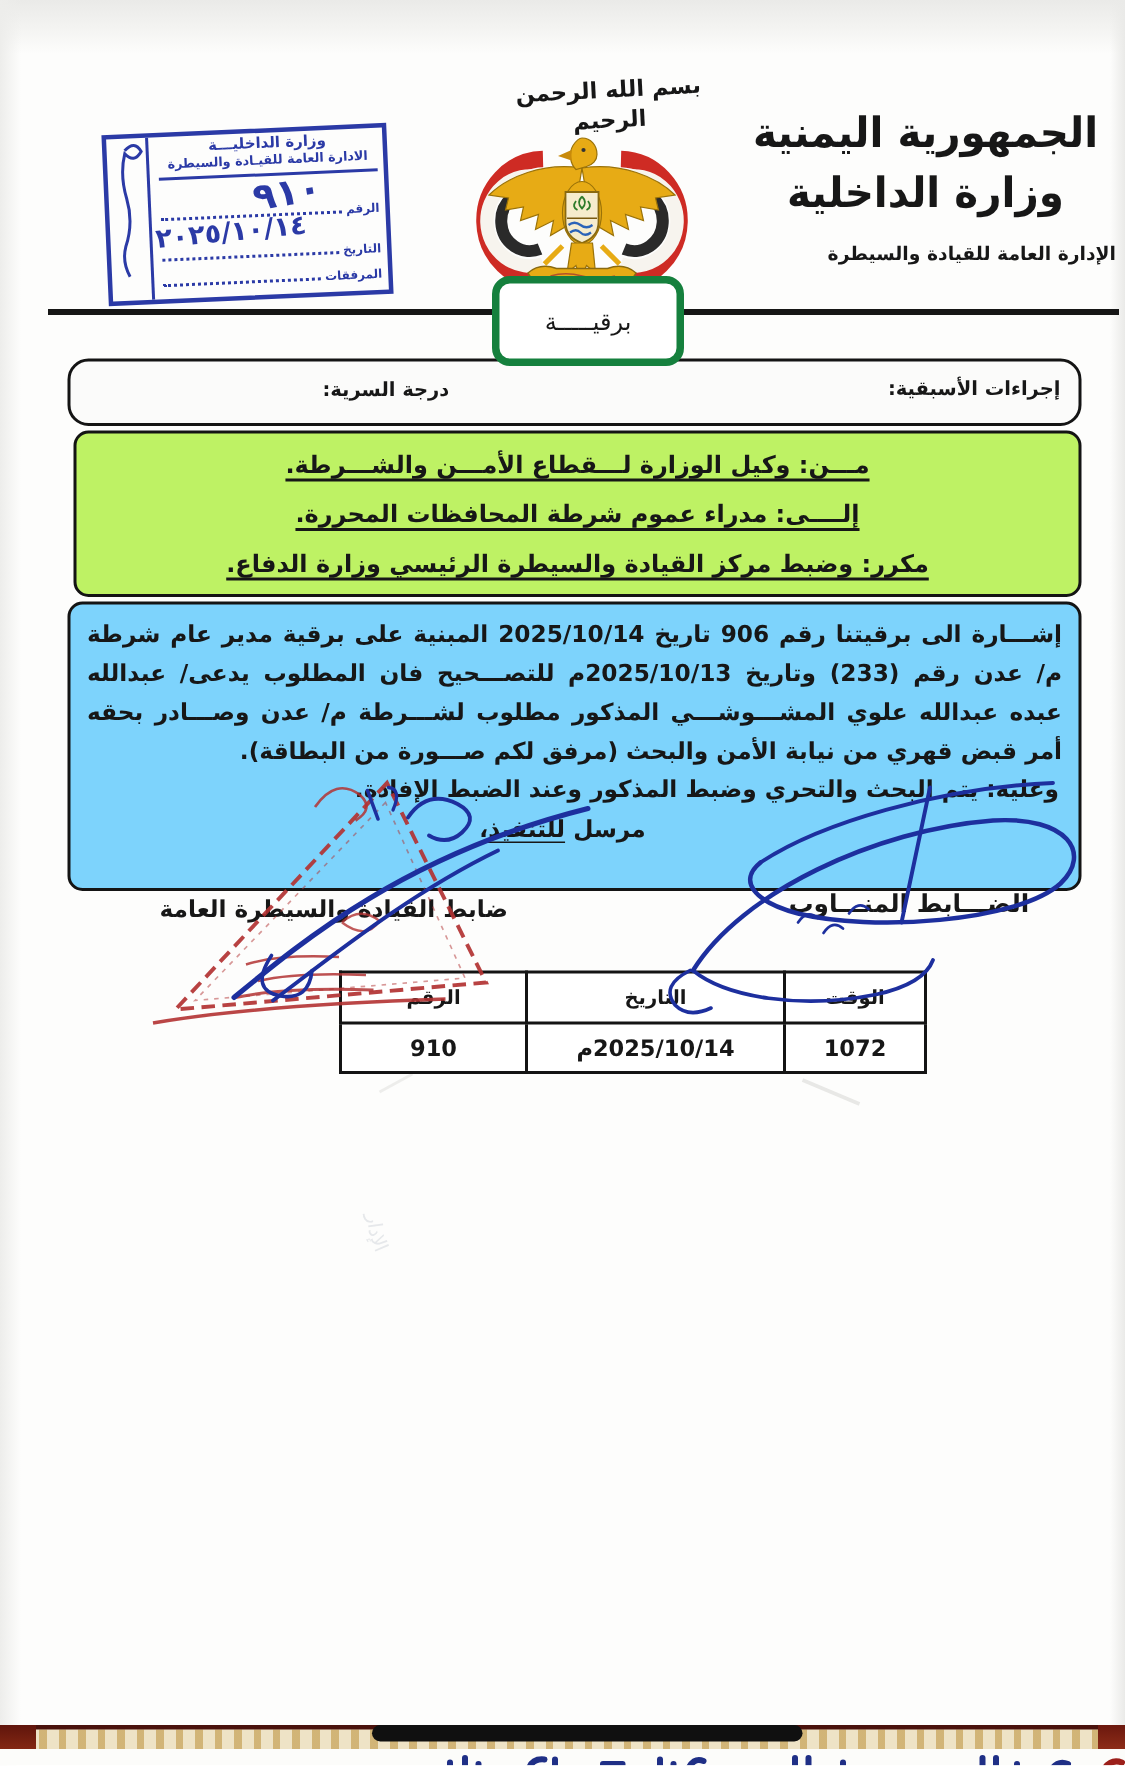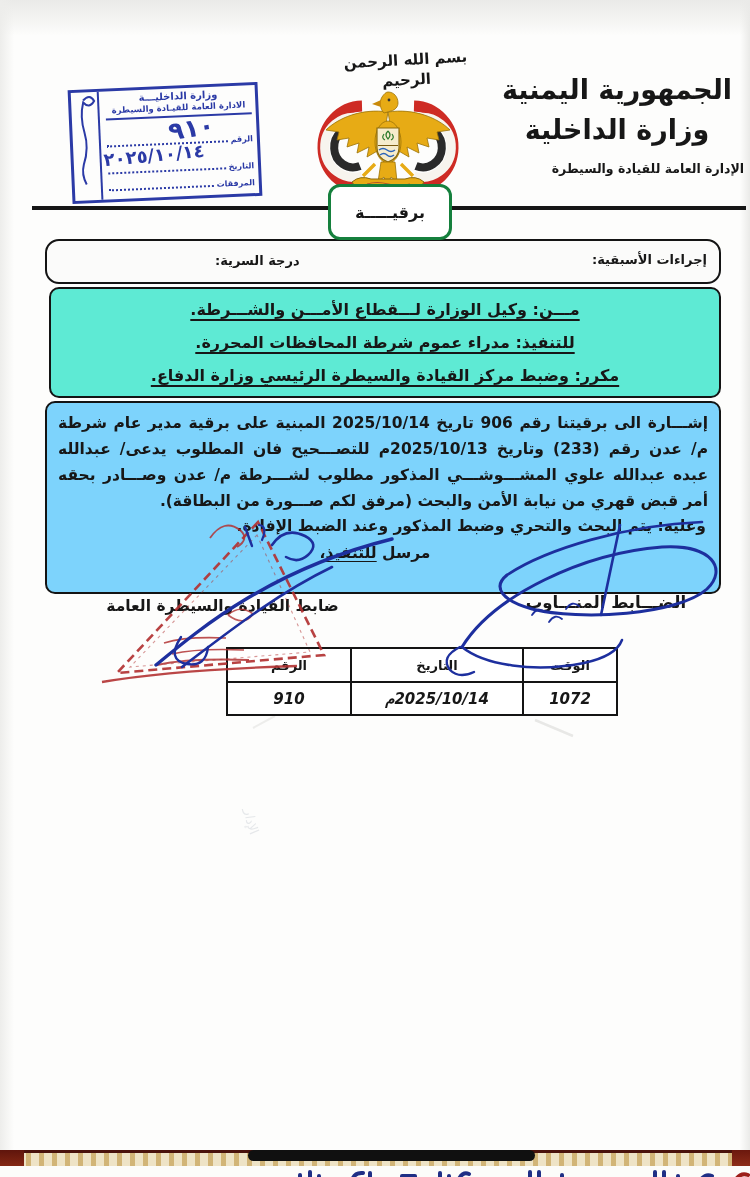"برقيـــــة" .telegram-badge { border: 3px solid #15803d -> 5px solid #15803d; font-weight: bold -> normal }
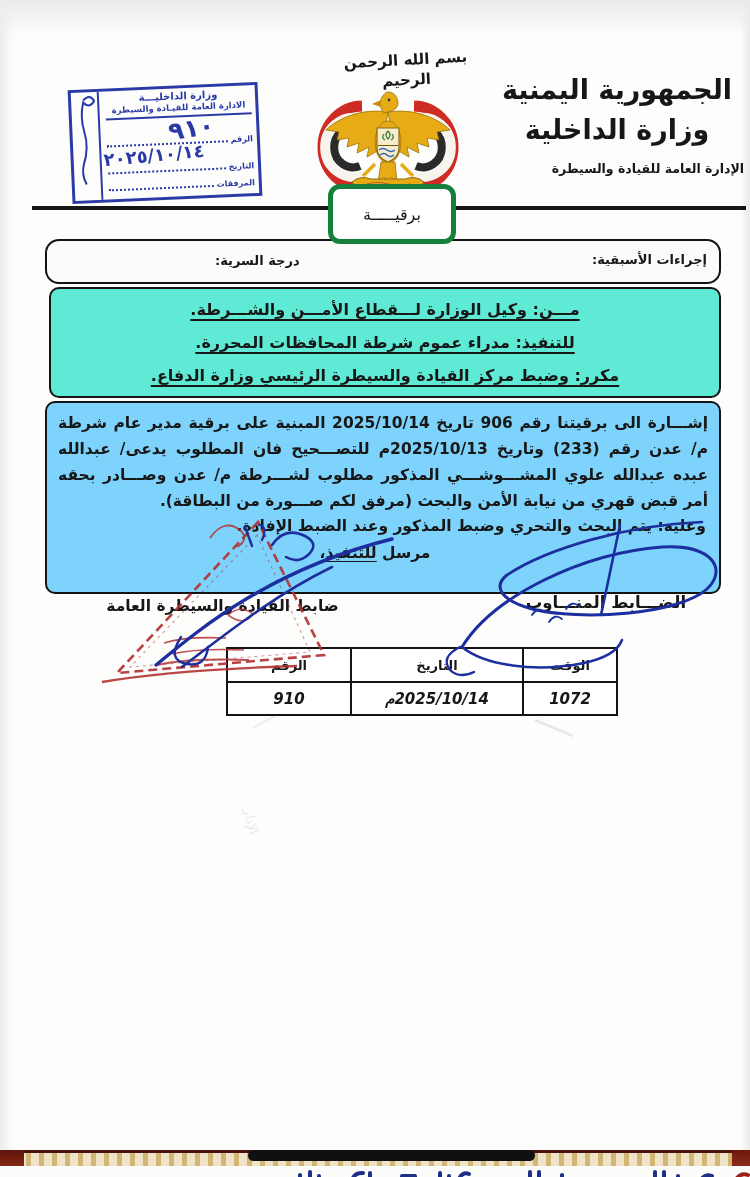"مـــن: وكيل الوزارة لـــقطاع الأمـــن" .addr-box { background: #5eead4 -> #bef264 }
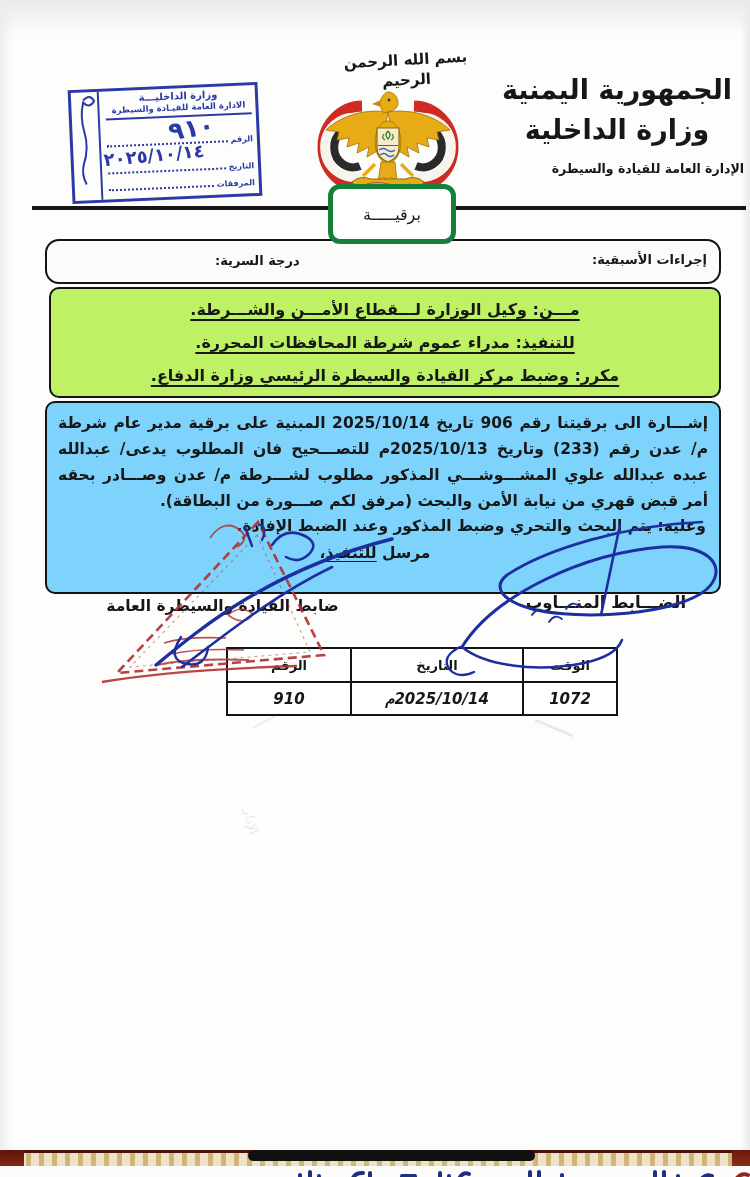"للتنفيذ: مدراء عموم شرطة المحافظات" div.addr-line { text: للتنفيذ -> إلــــى }
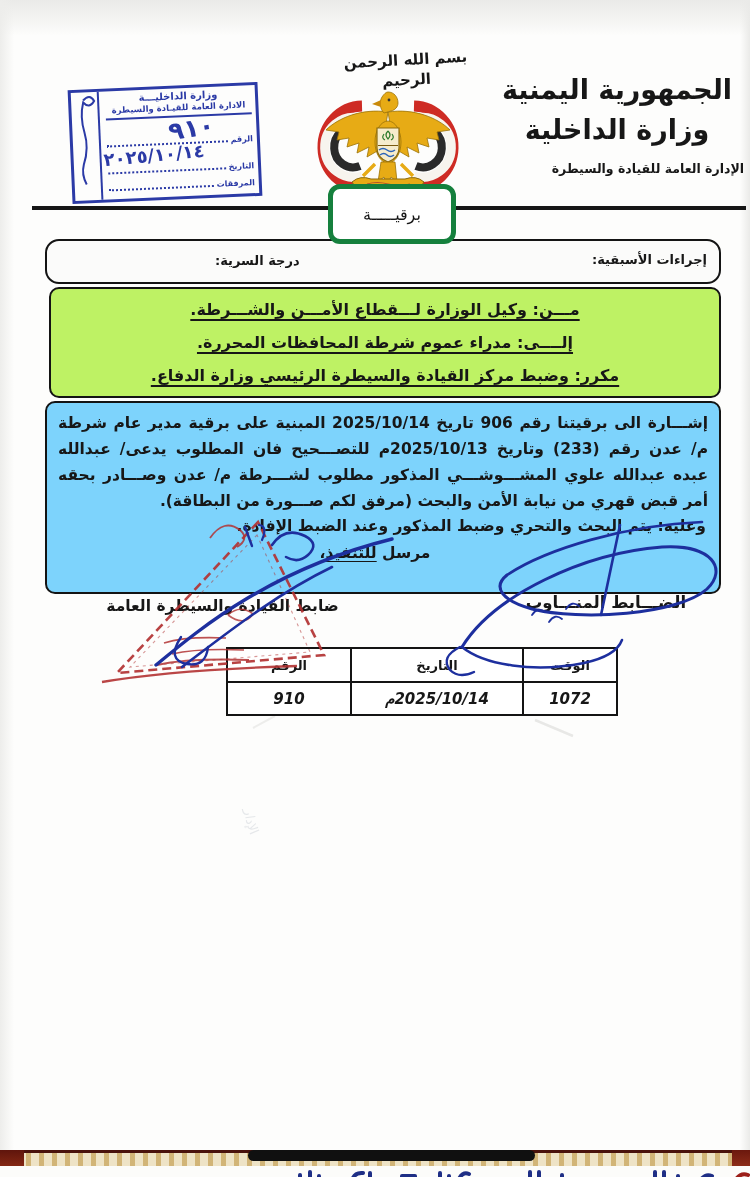"910" .log-table td { font-style: italic -> none }
